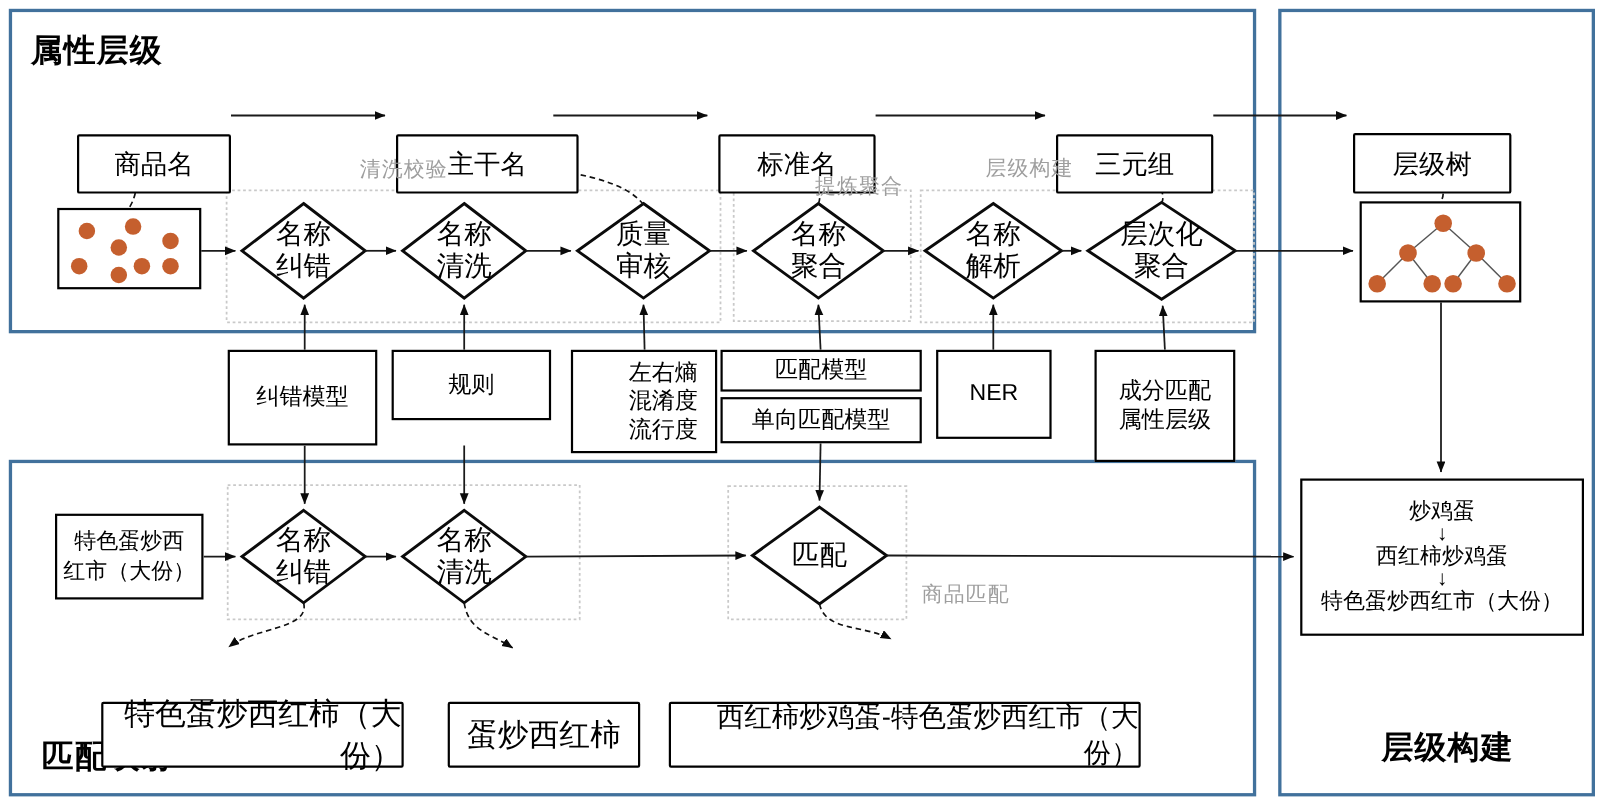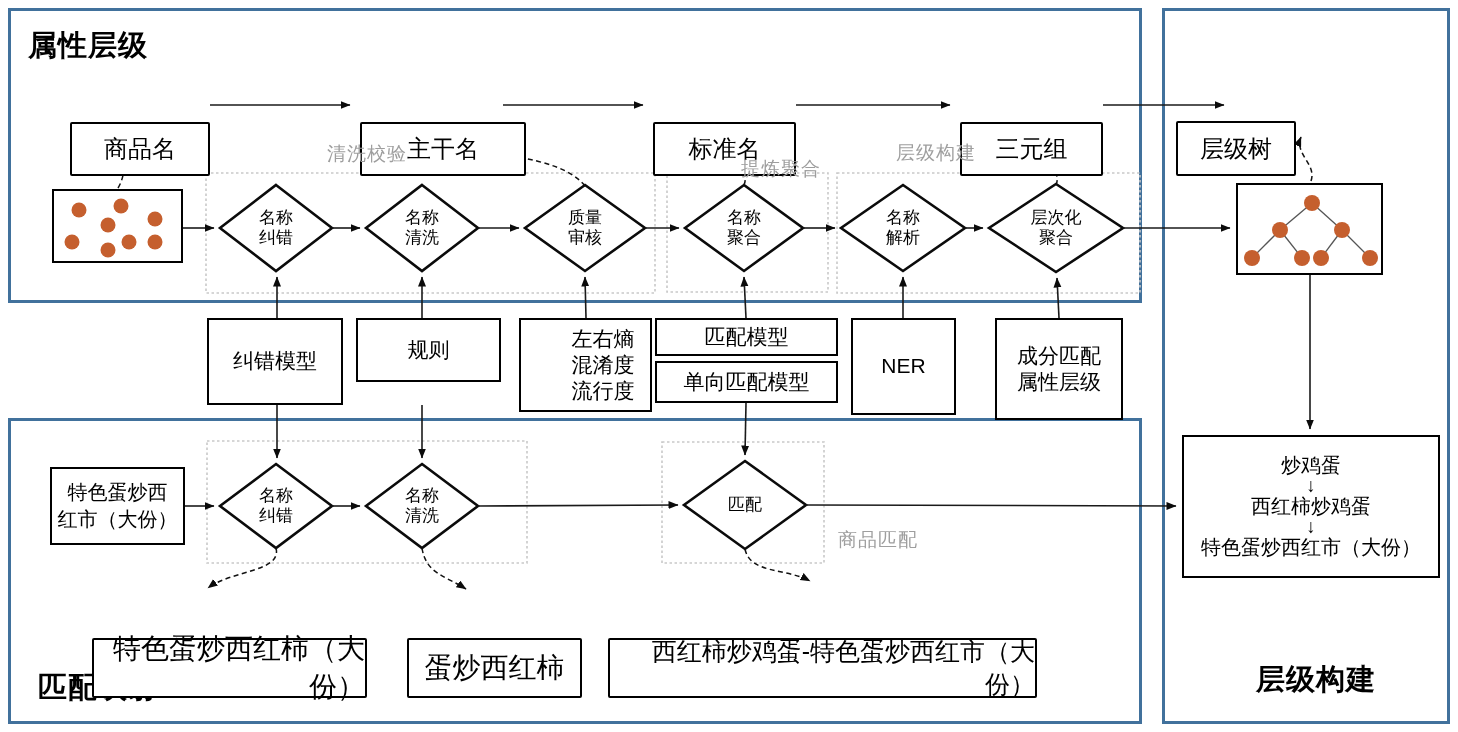"层级树" div.rnode { left: 1176px -> 1230px; width: 120px -> 144px }
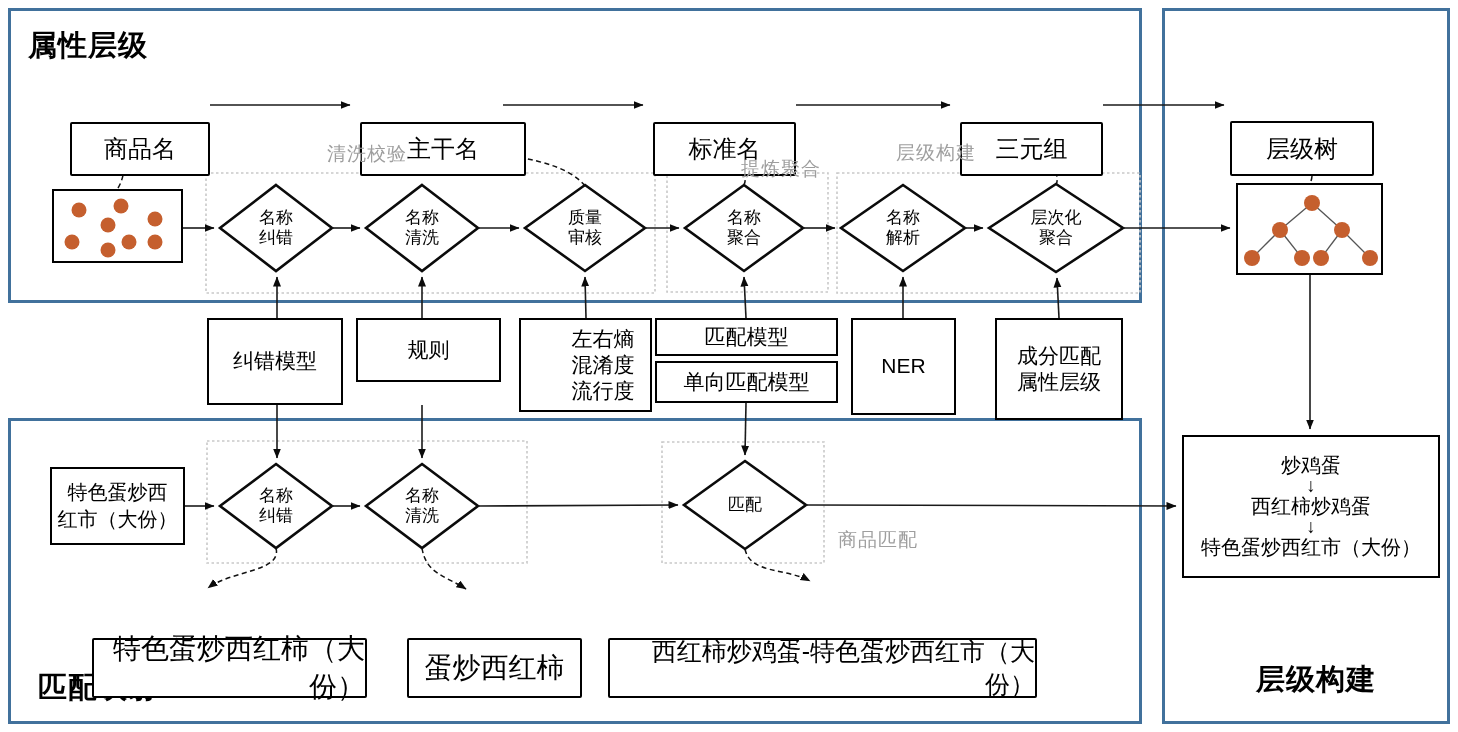"名称" .dtext { font-size: 17px -> 25px }
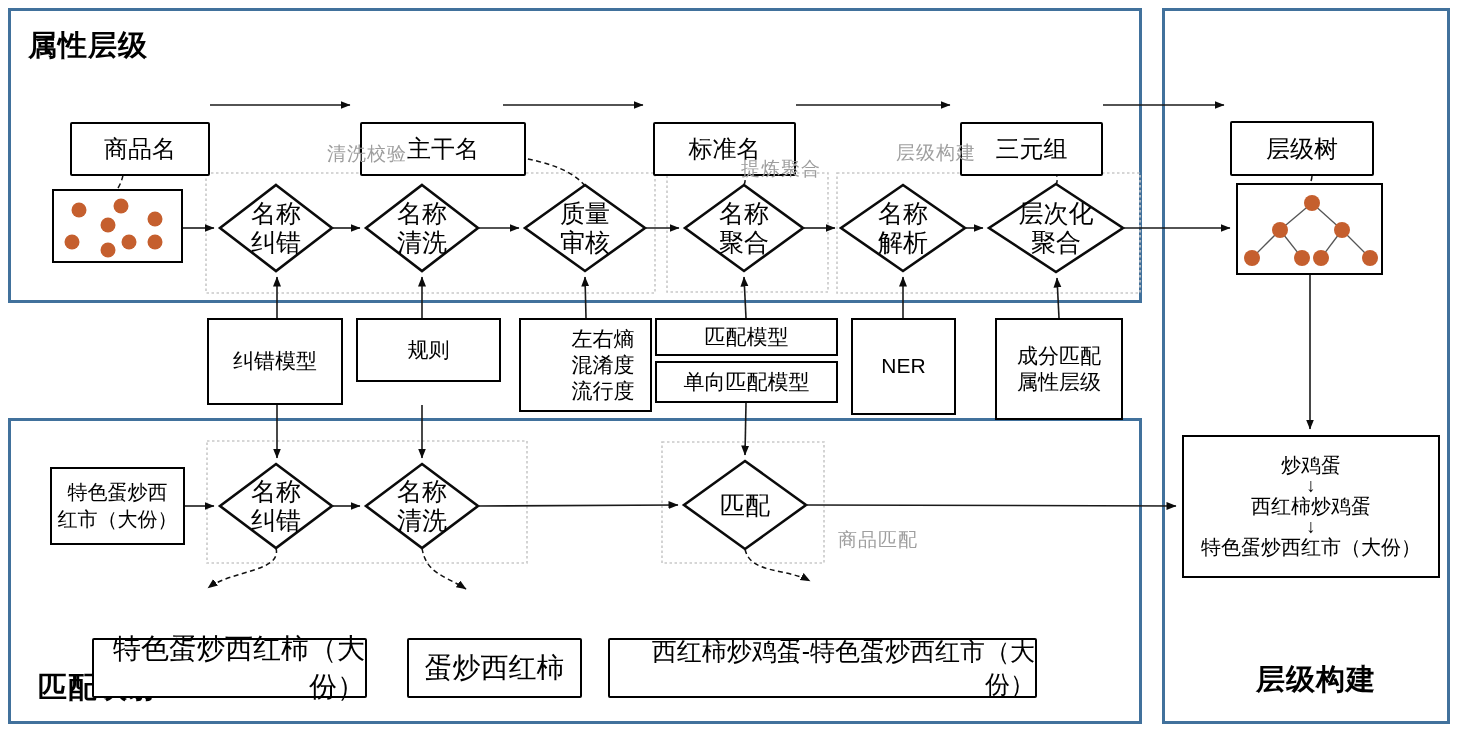"NER" div.snode { height: 97px -> 81px }
